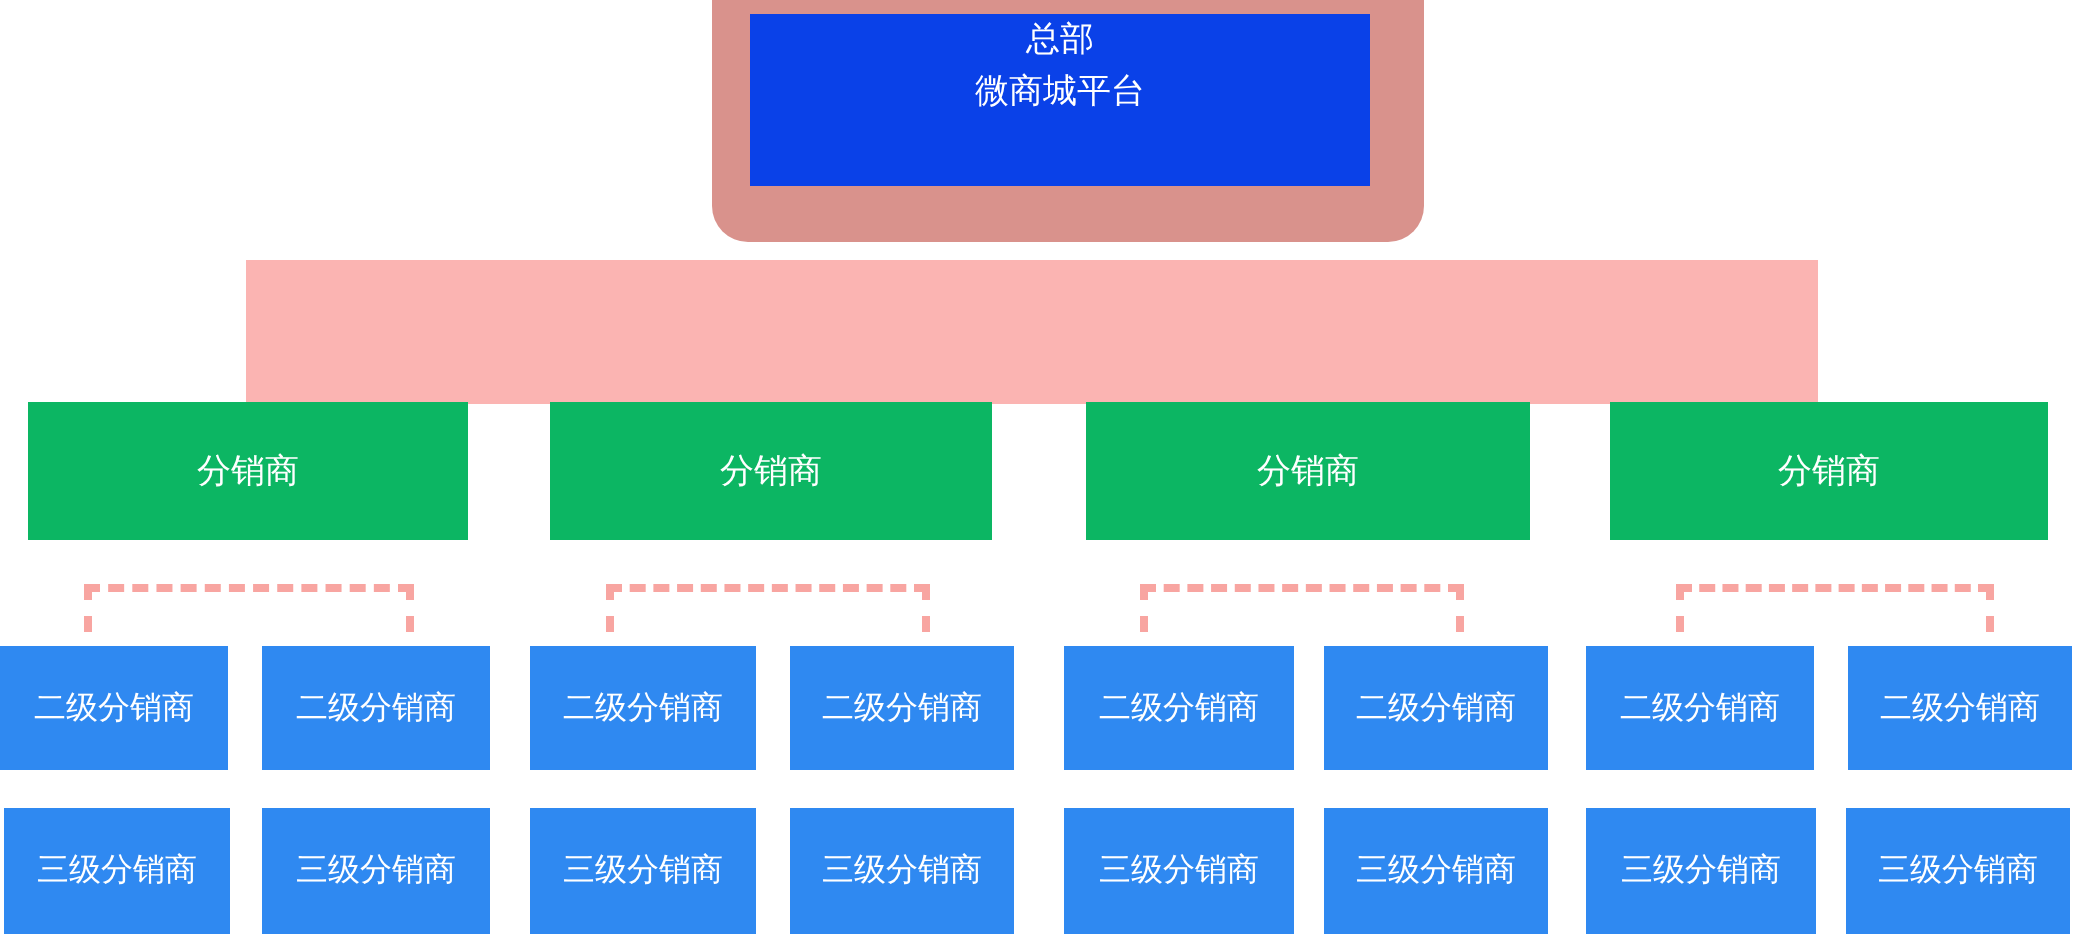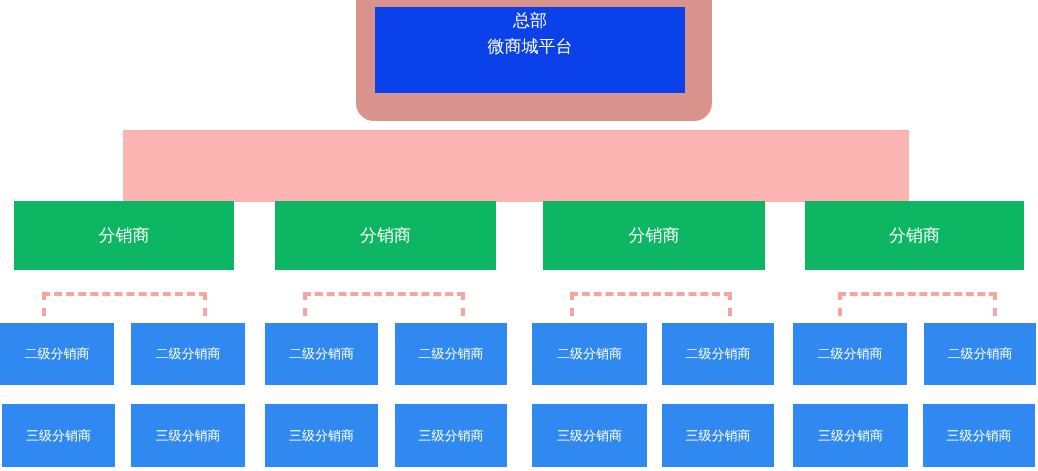"二级分销商" .blue-box { font-size: 13px -> 16px }
